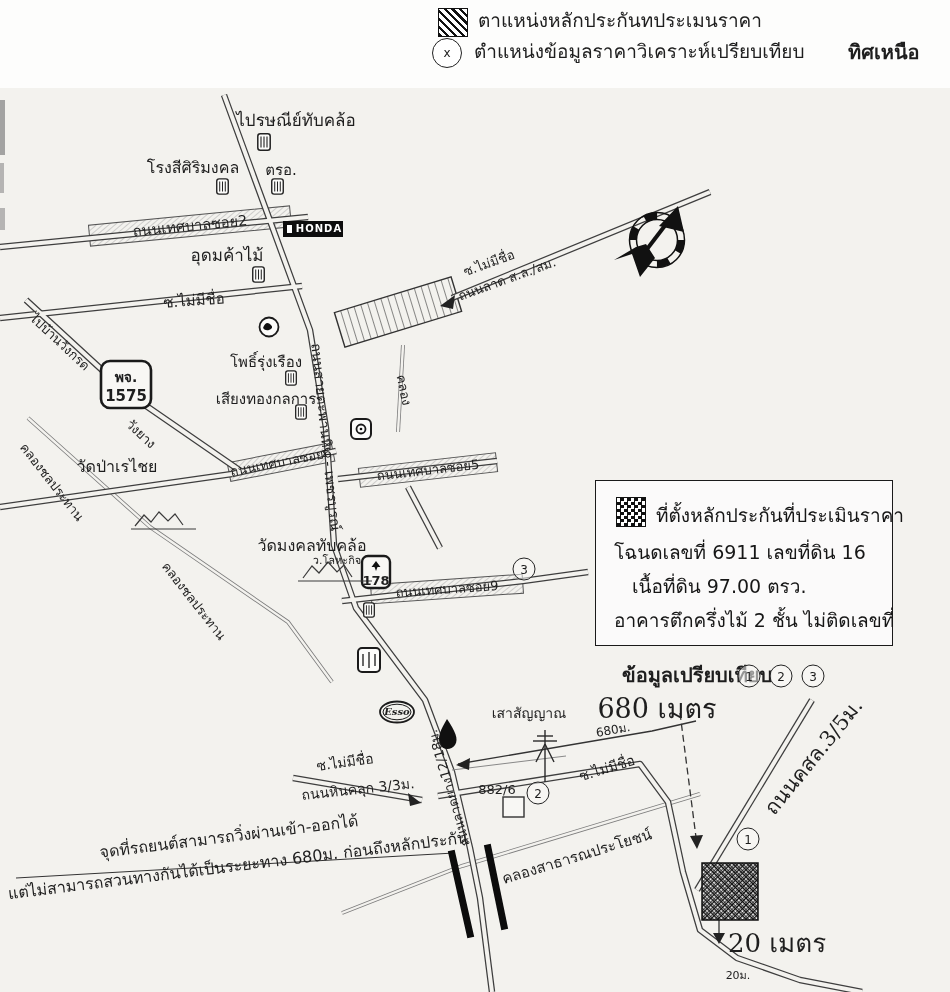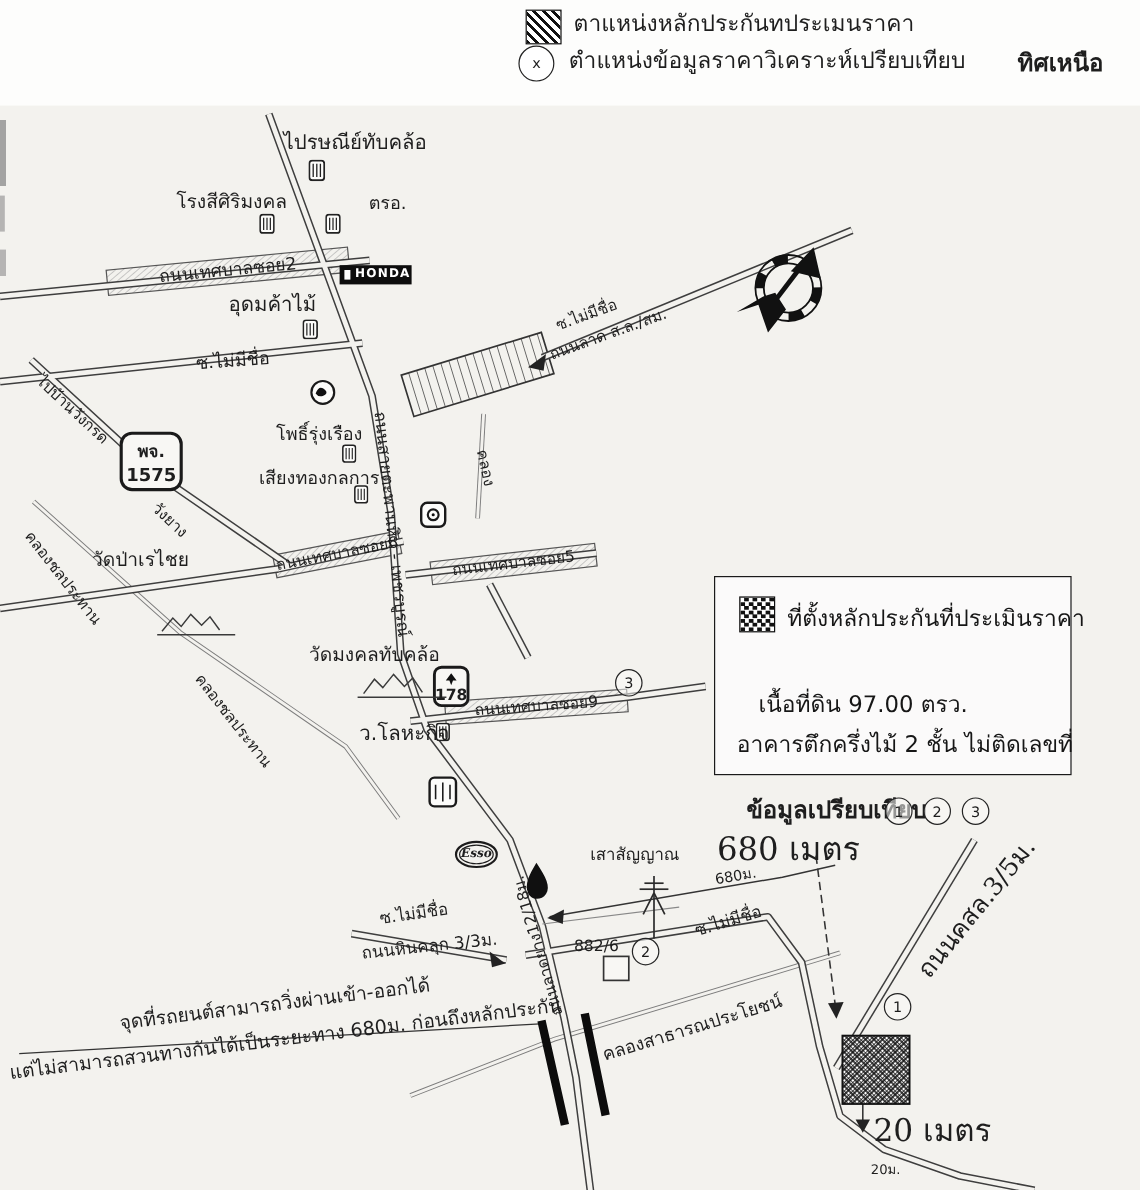"ตรอ." div.lbl { margin-left: 42px -> none }
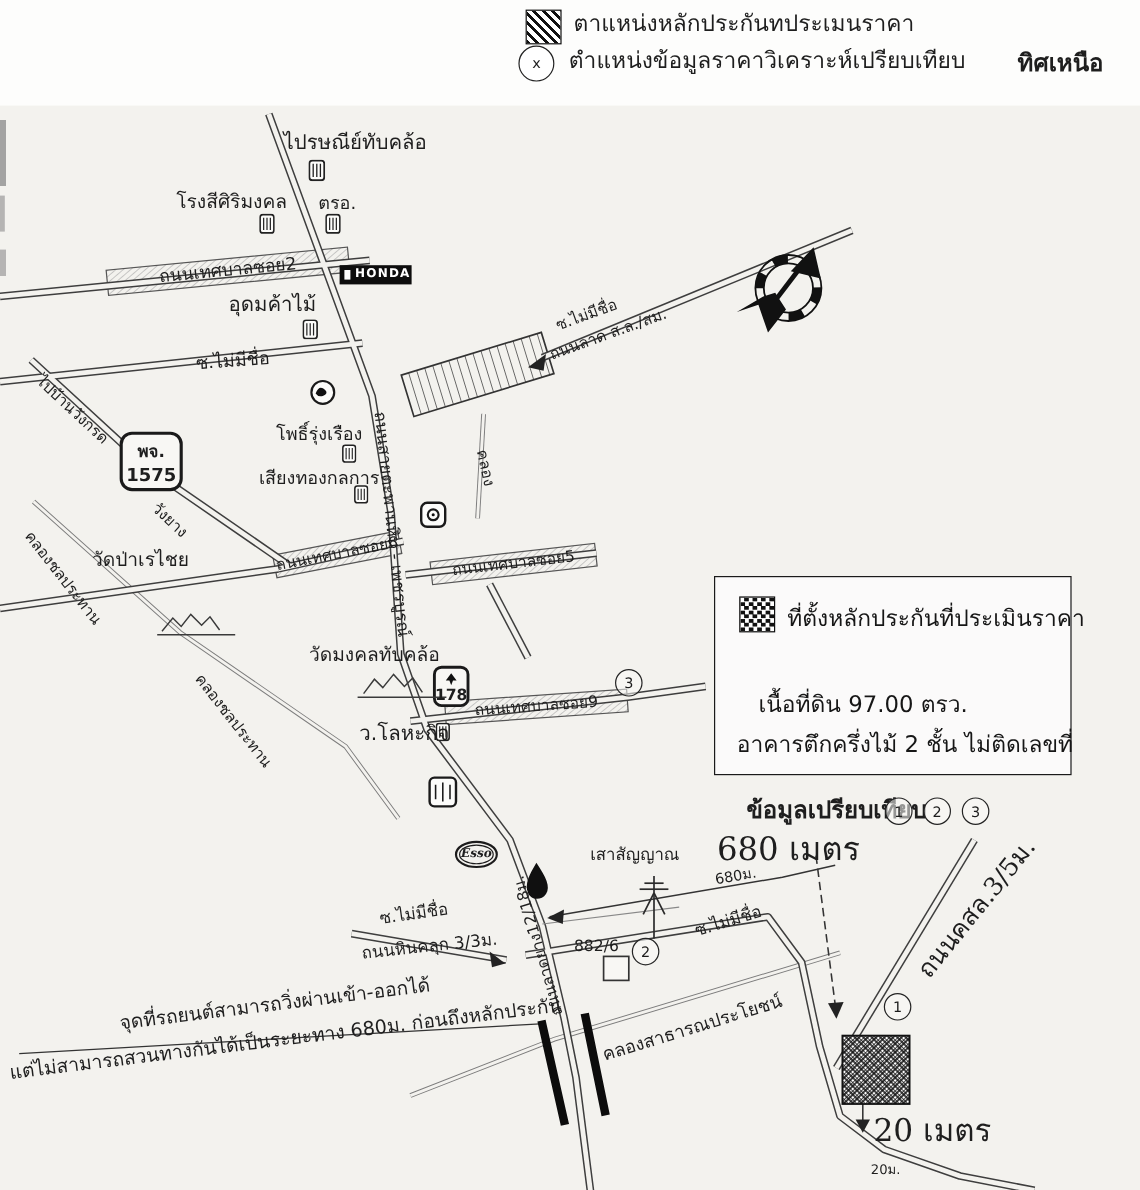"ว.โลหะกิจ" div.lbl { font-size: 17px -> 11px; top: 612px -> 560px }
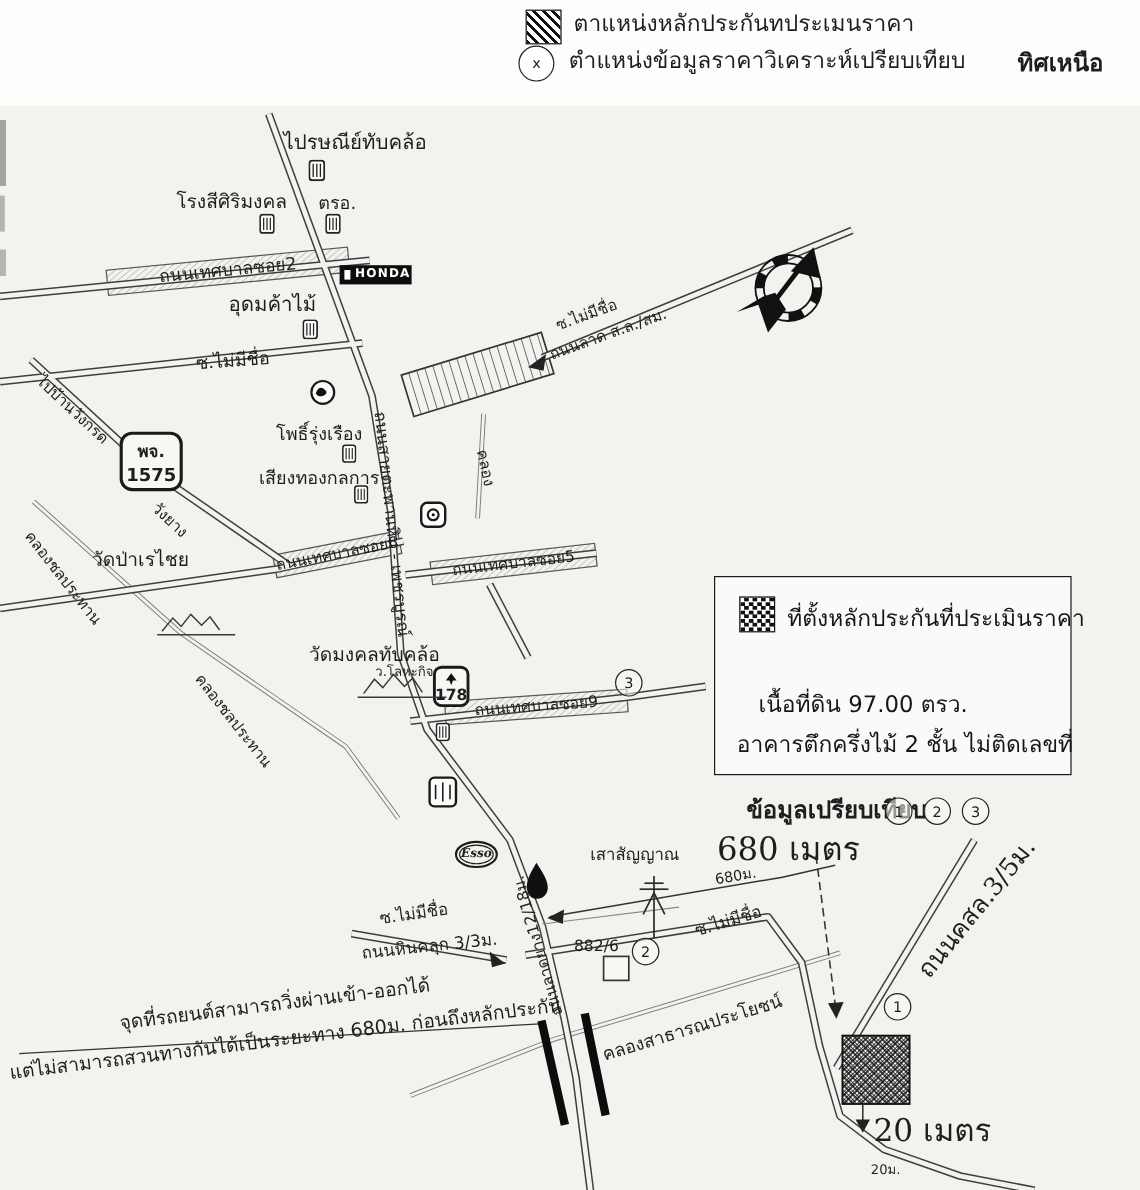"โฉนดเลขที่ 6911 เลขที่ดิน 16" div.ib-line { html: none -> <div>โฉนดเลขที่ 6911 เลขที่ดิน 16</div> }
